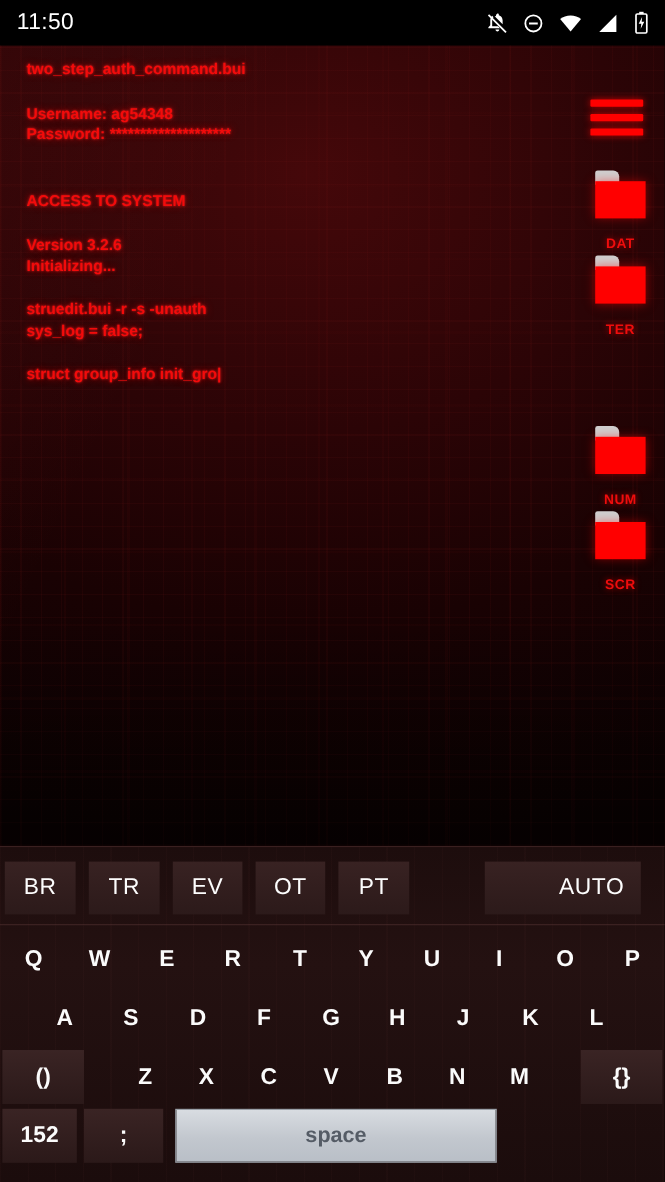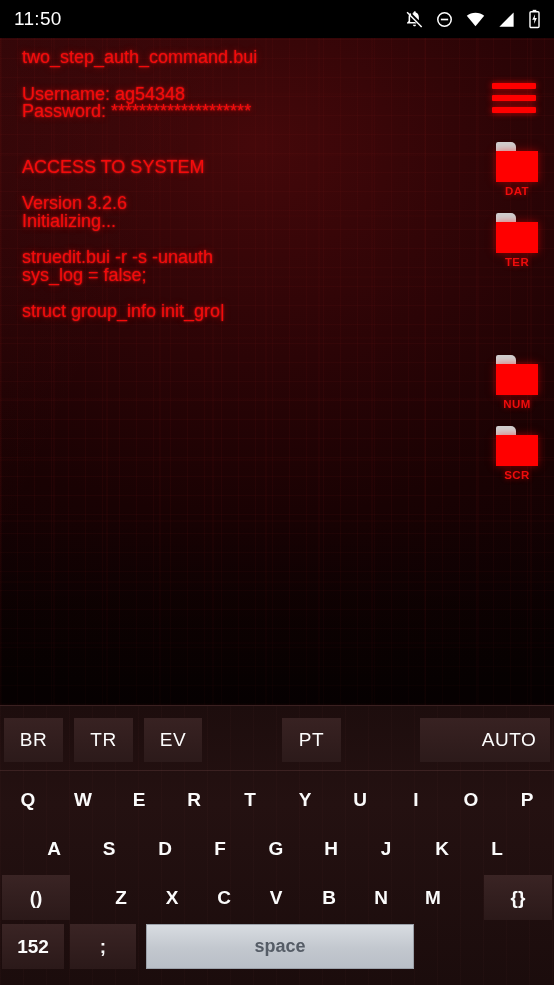"two_step_auth_command.bui" #term-text { font-size: 18px -> 13px; font-weight: normal -> bold }
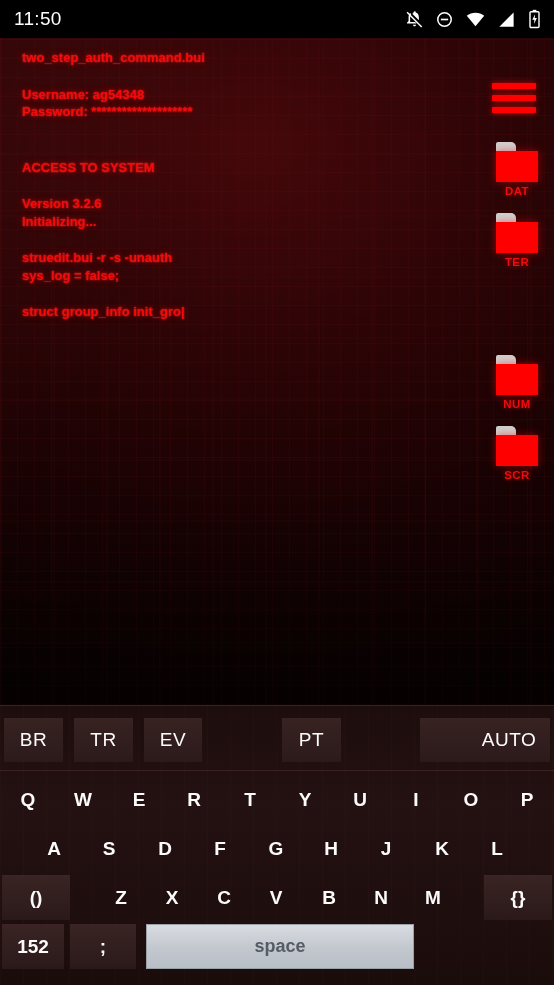"DAT" .folder-label { margin-top: 3px -> 16px }
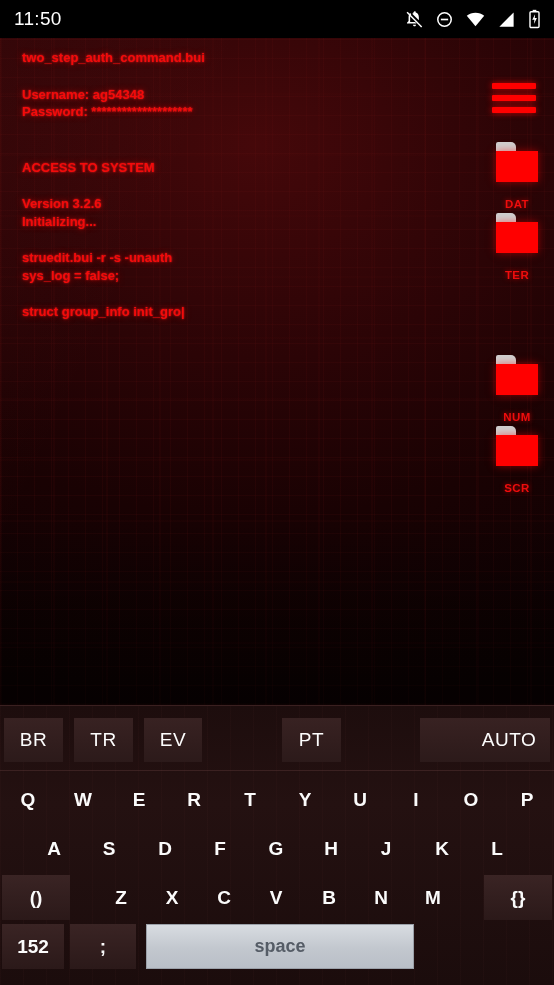"OT" div.fn-key { html: none -> <div>OT</div> }
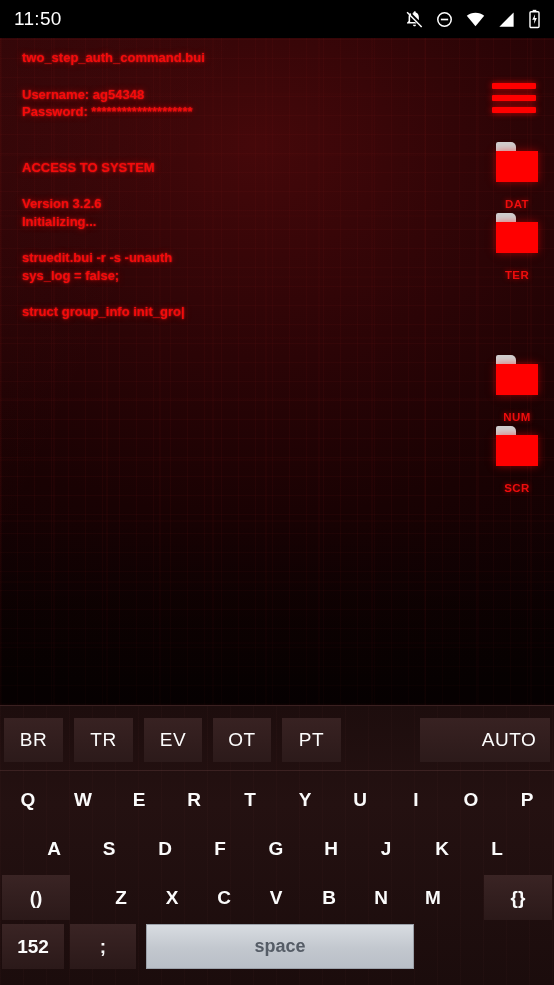"AUTO" div.fn-key { left: 420px -> 404px }
